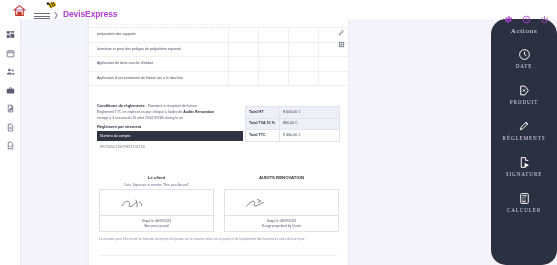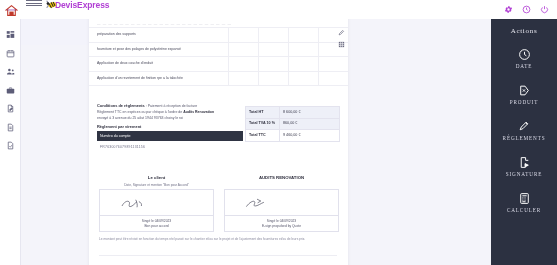"DevisExpress" .topbar { align-items: flex-start -> flex-end; padding-left: none -> 8px }
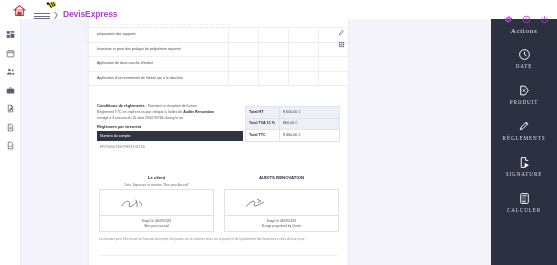"Actions" .actions { border-radius: none -> 15px }
